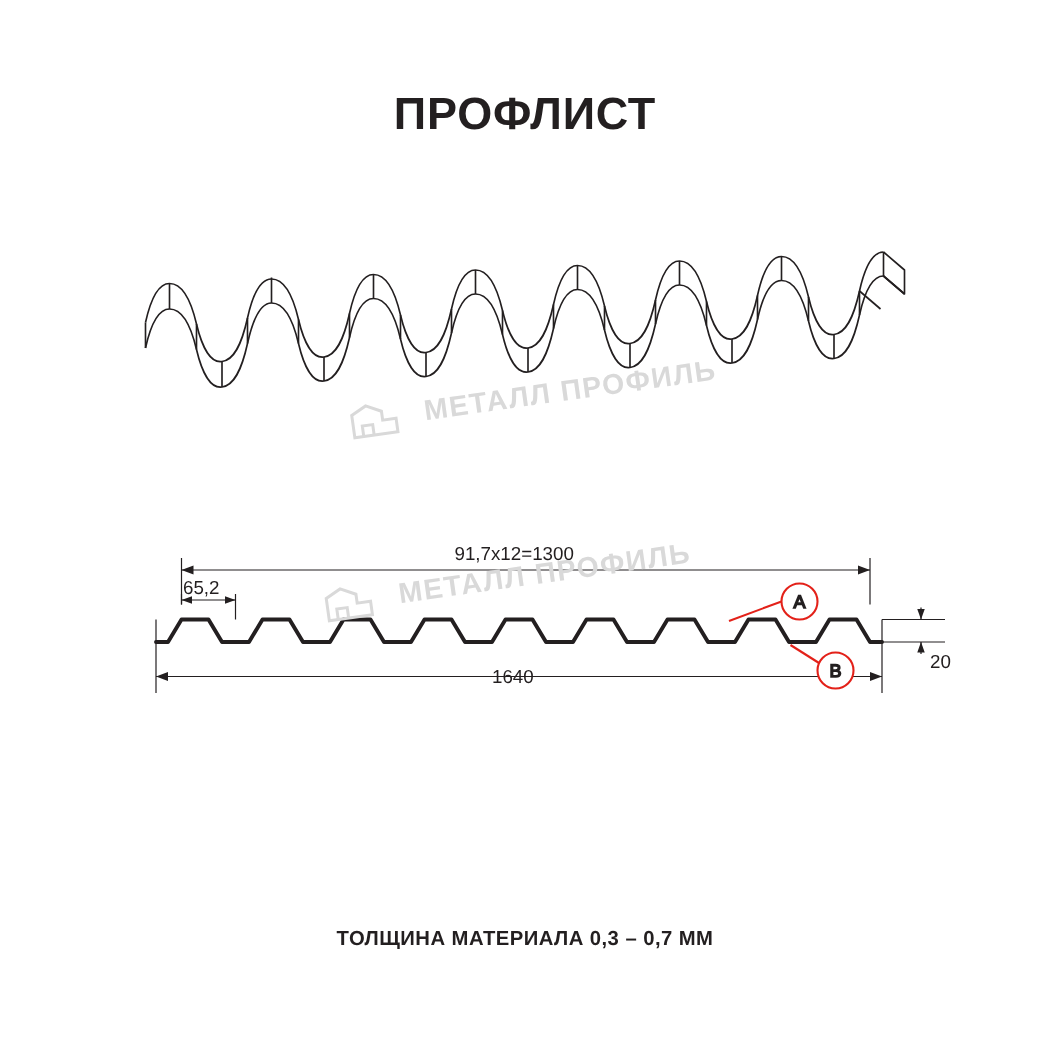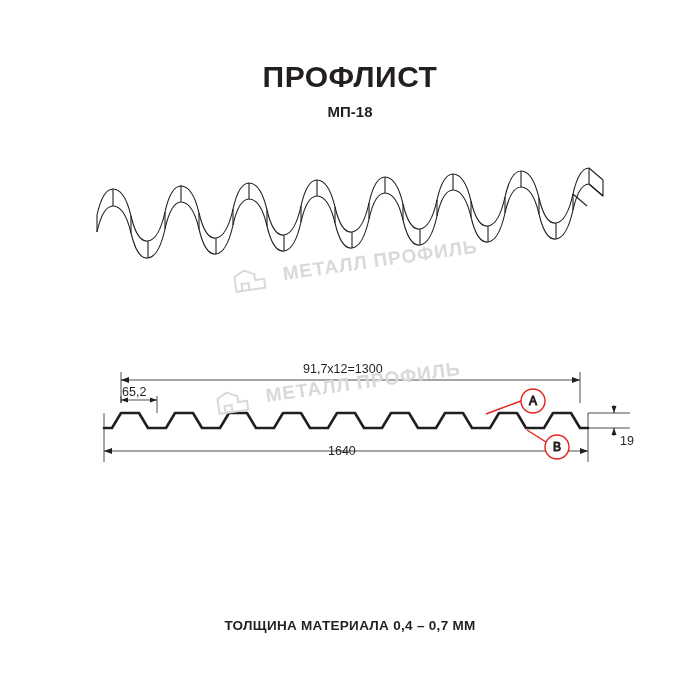"МП-18" div.subtitle { html: <div>МП-18</div> -> none }
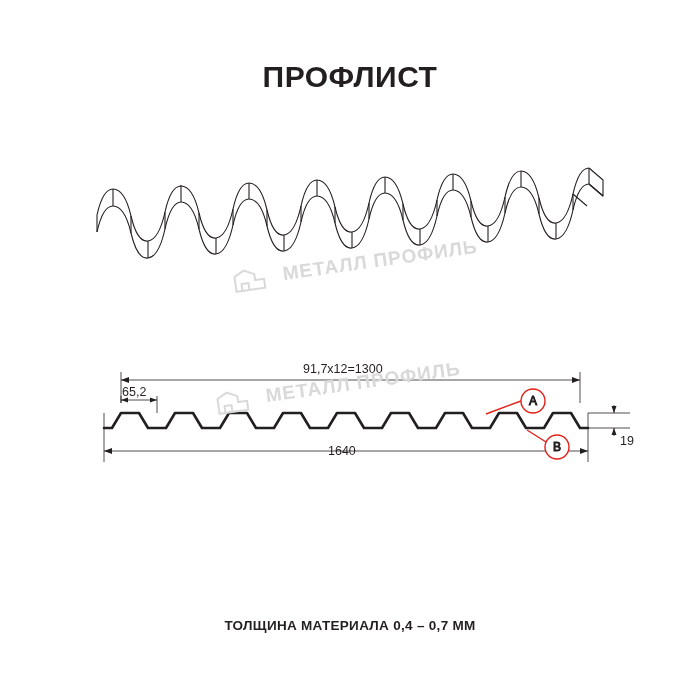"19" div.dim-label { text: 19 -> 20 }
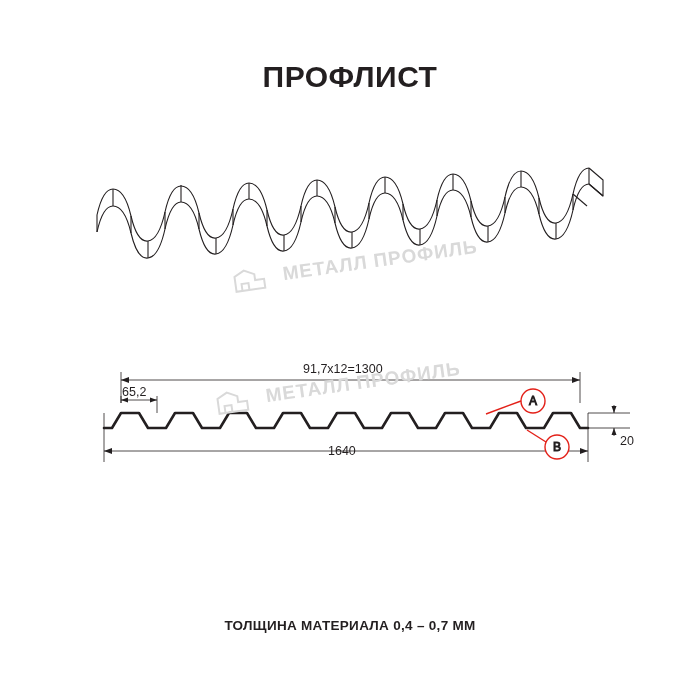"ТОЛЩИНА МАТЕРИАЛА 0,4 – 0,7" div.footer-note { text: 0,4 -> 0,3 }
